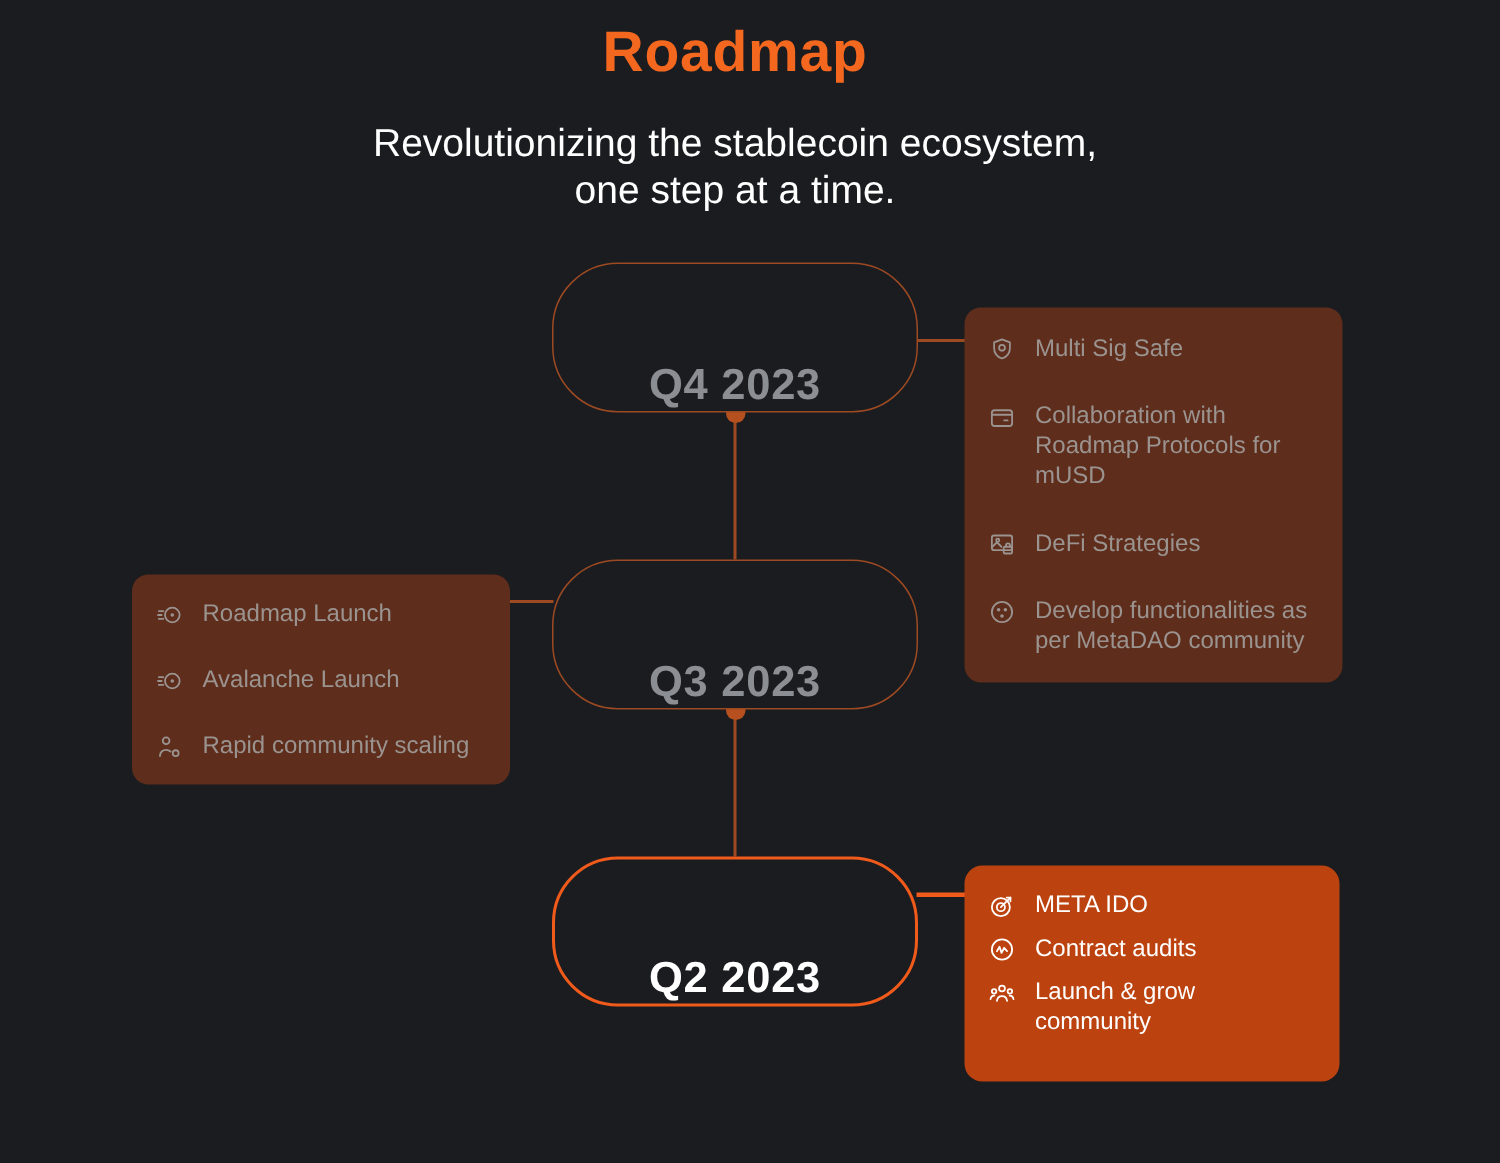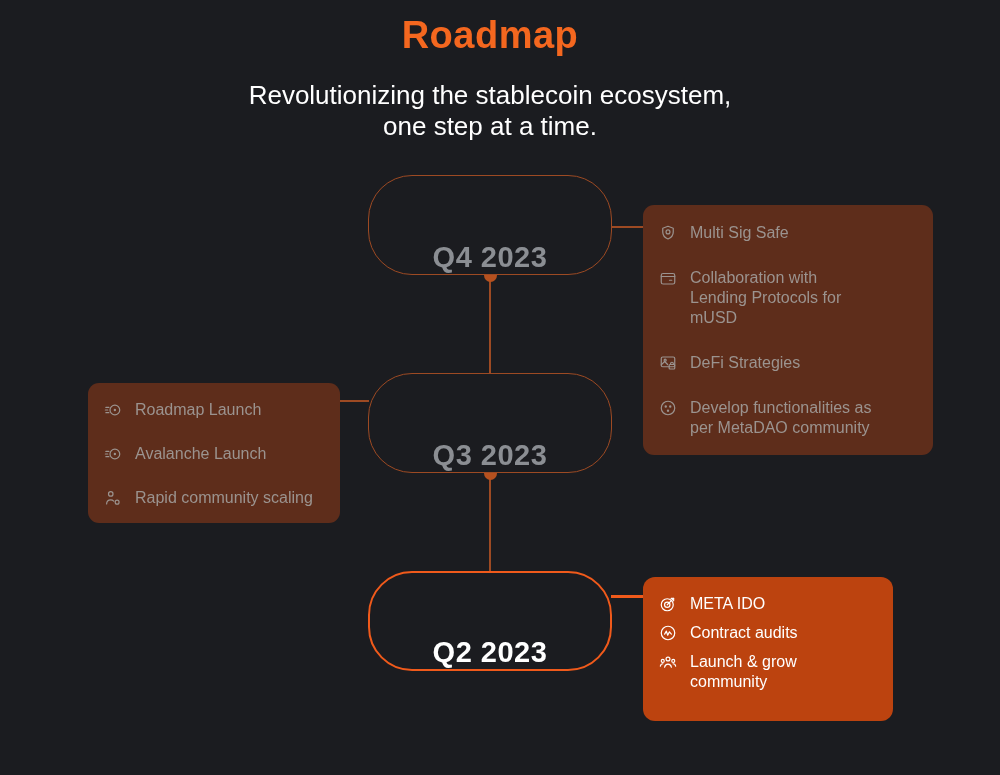"Multi Sig Safe" .panel-q4 { width: 290px -> 252px }
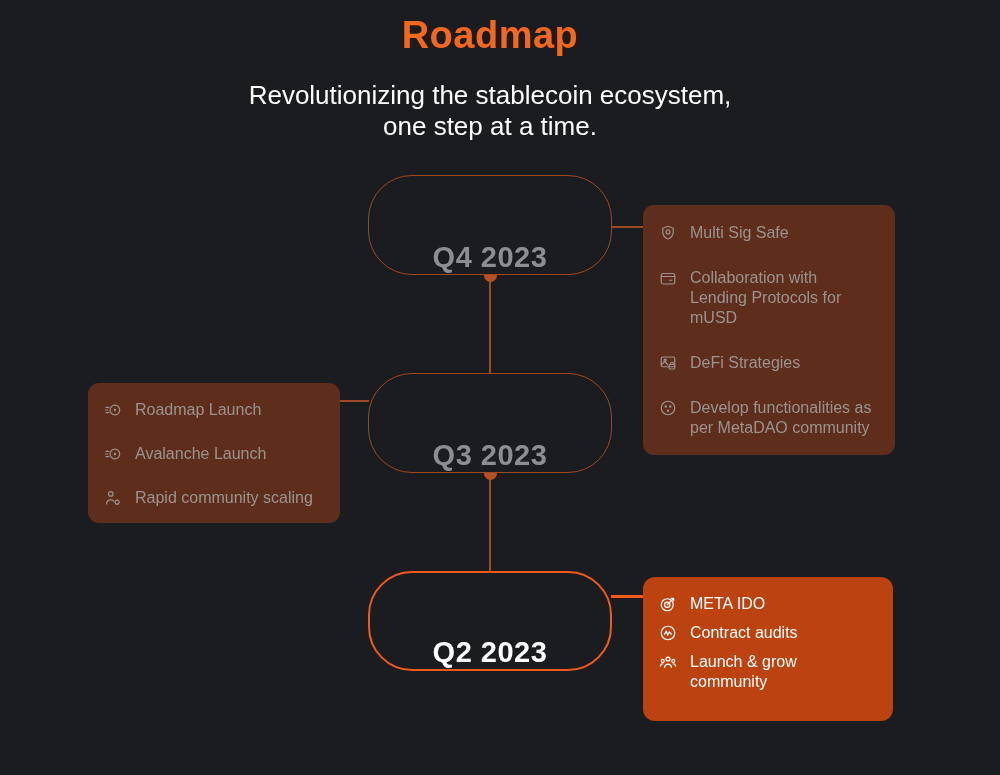"Collaboration with Lending Protocols for" span.row-label { text: Lending -> Roadmap }
